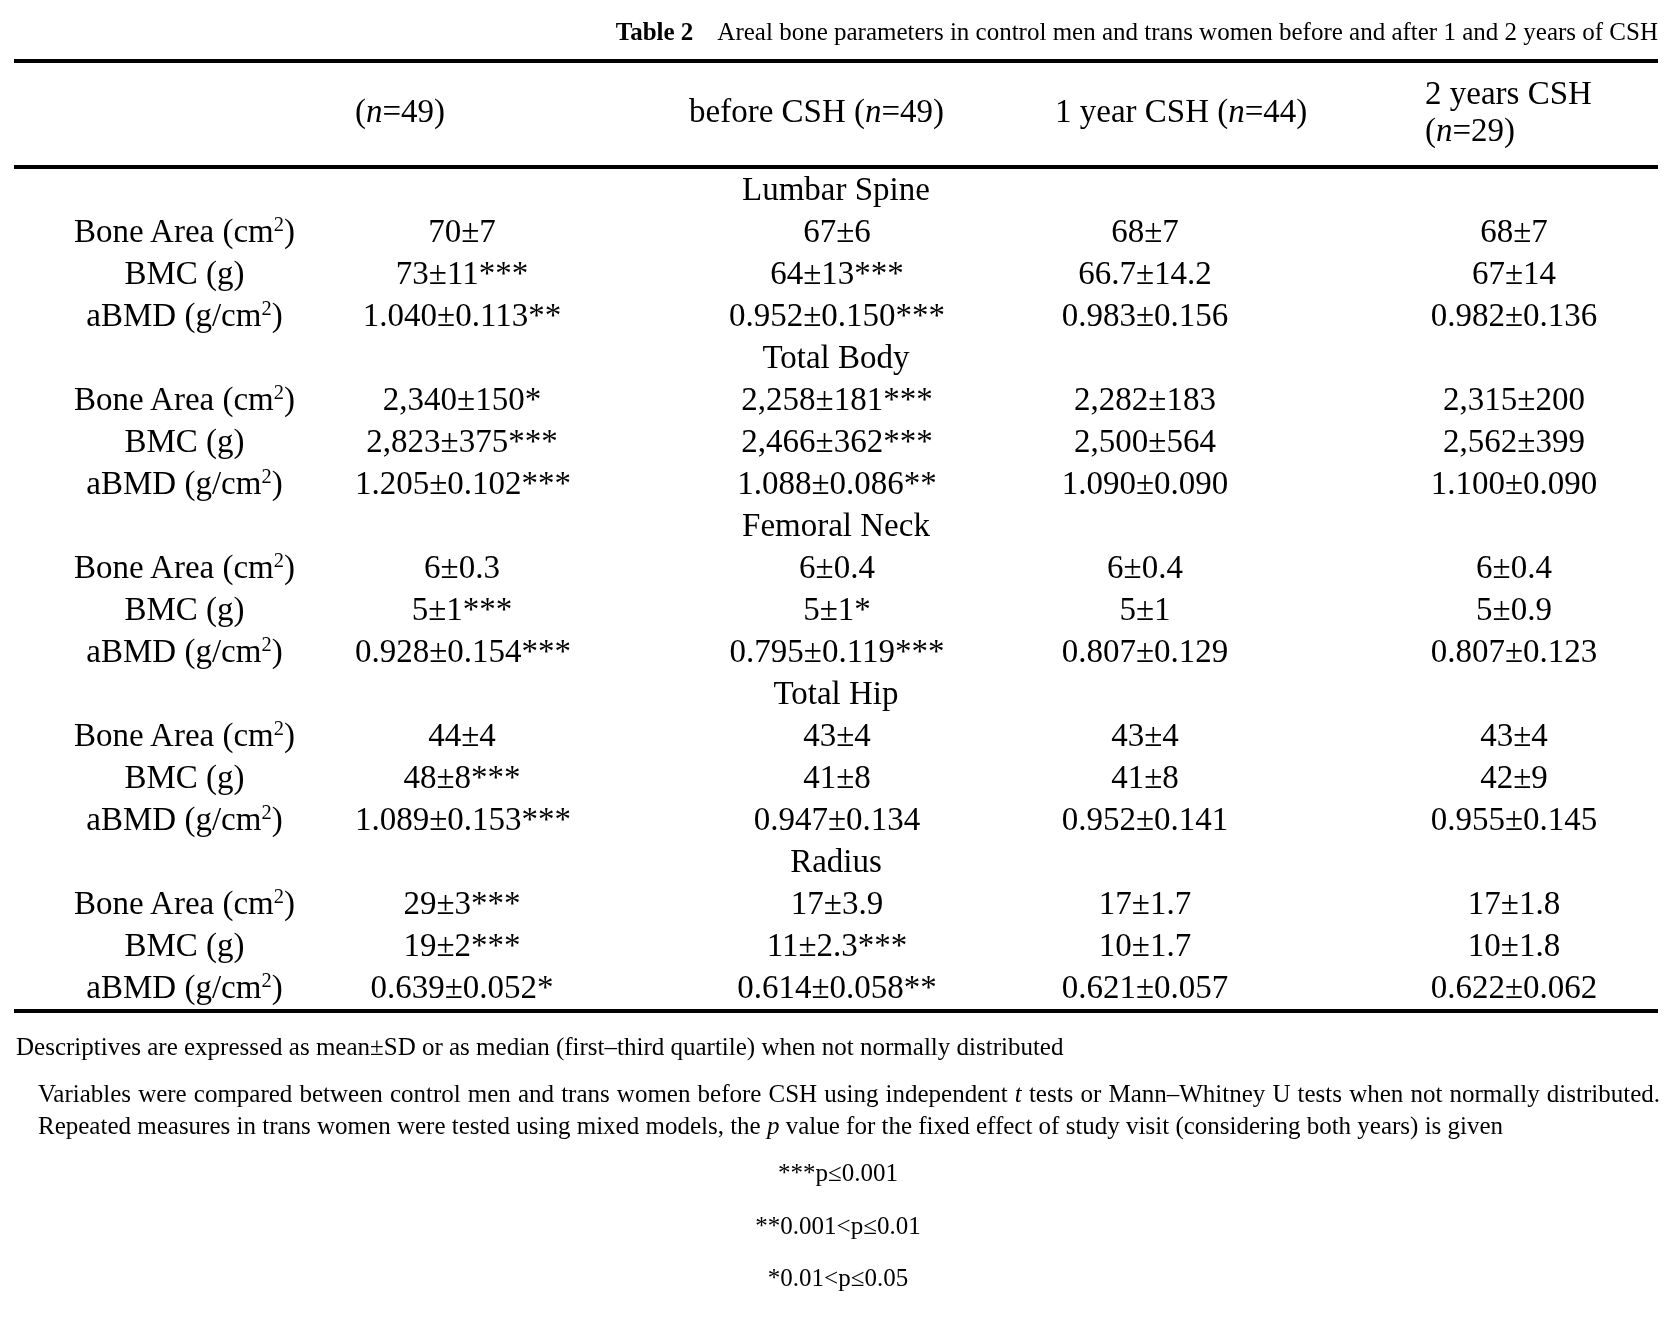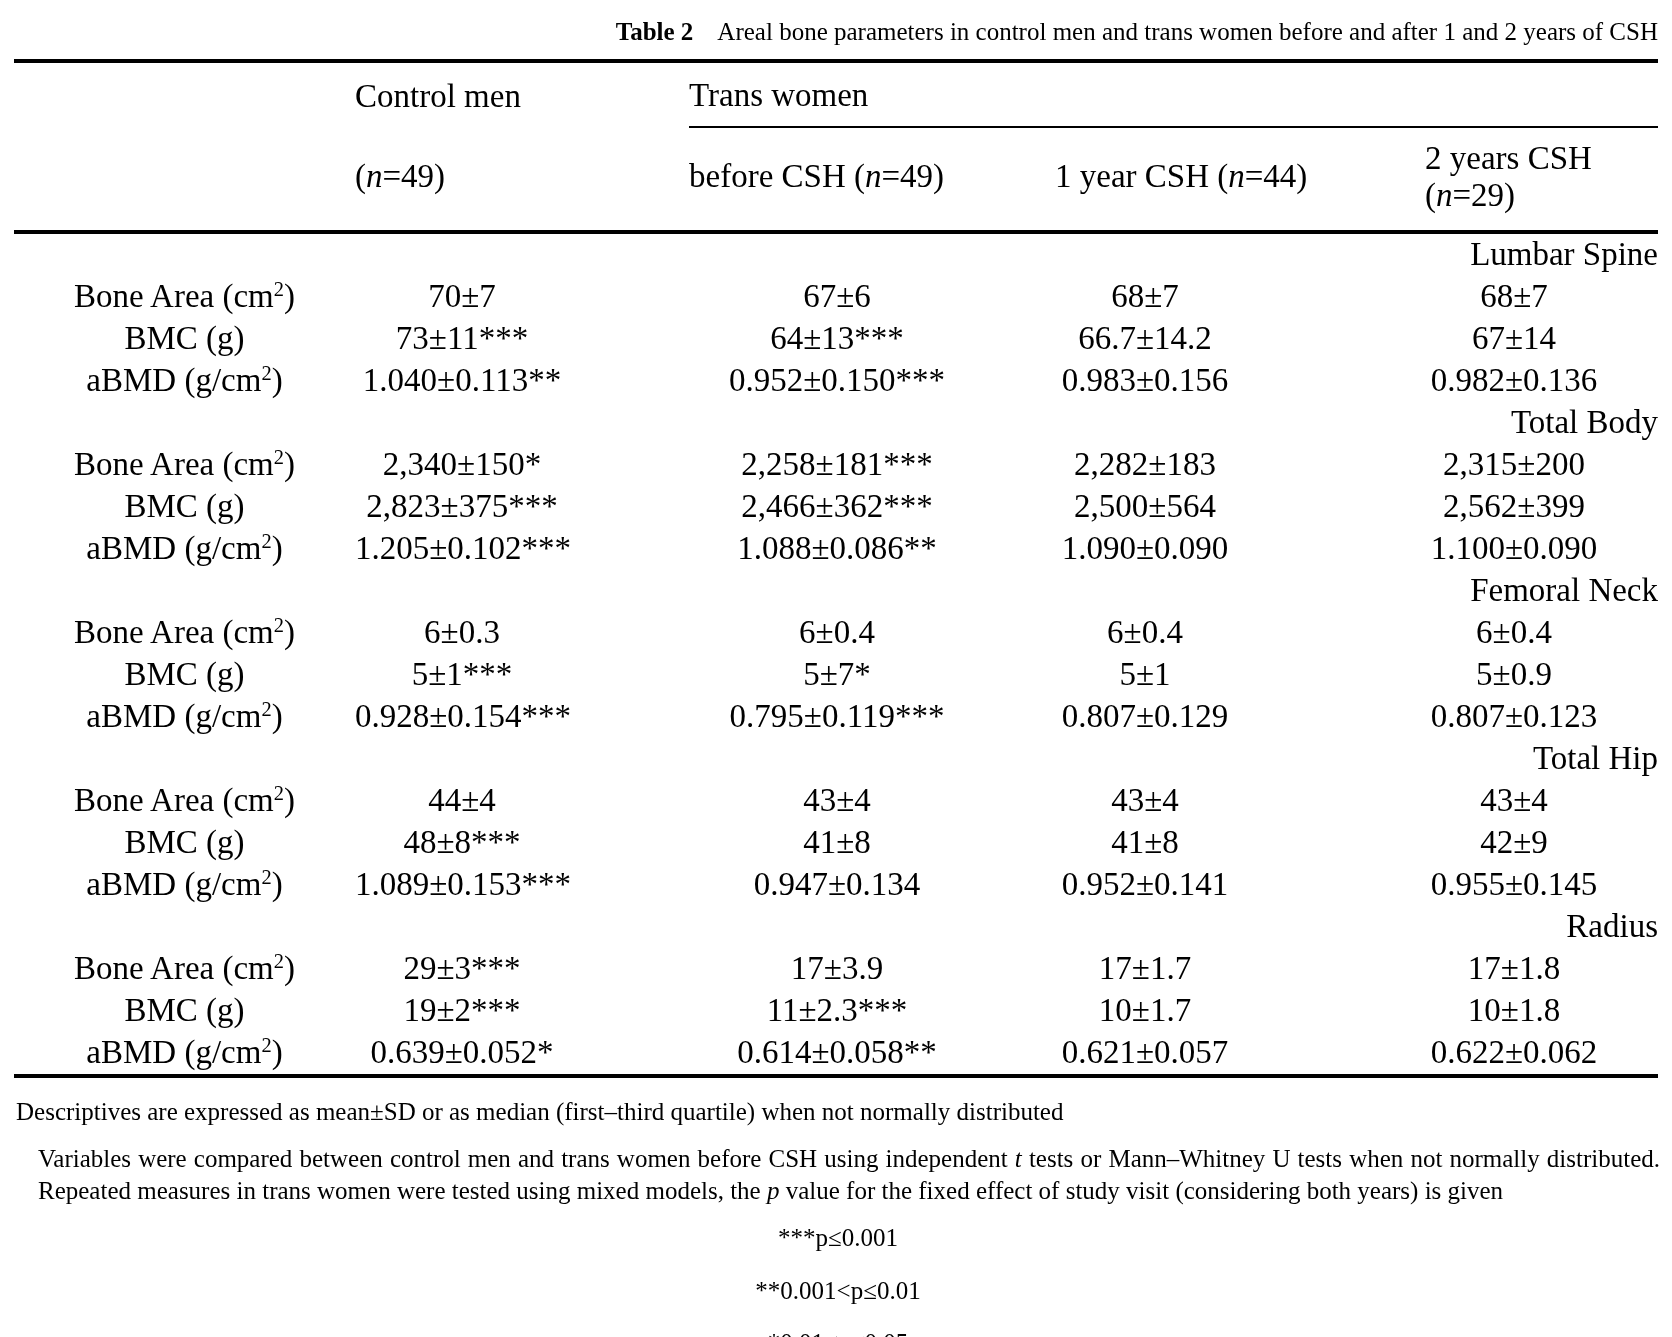"Control men" tr.group-row { html: <tr> <th></th> <th>Control men</th> <th>Trans women</th> </tr> -> none }
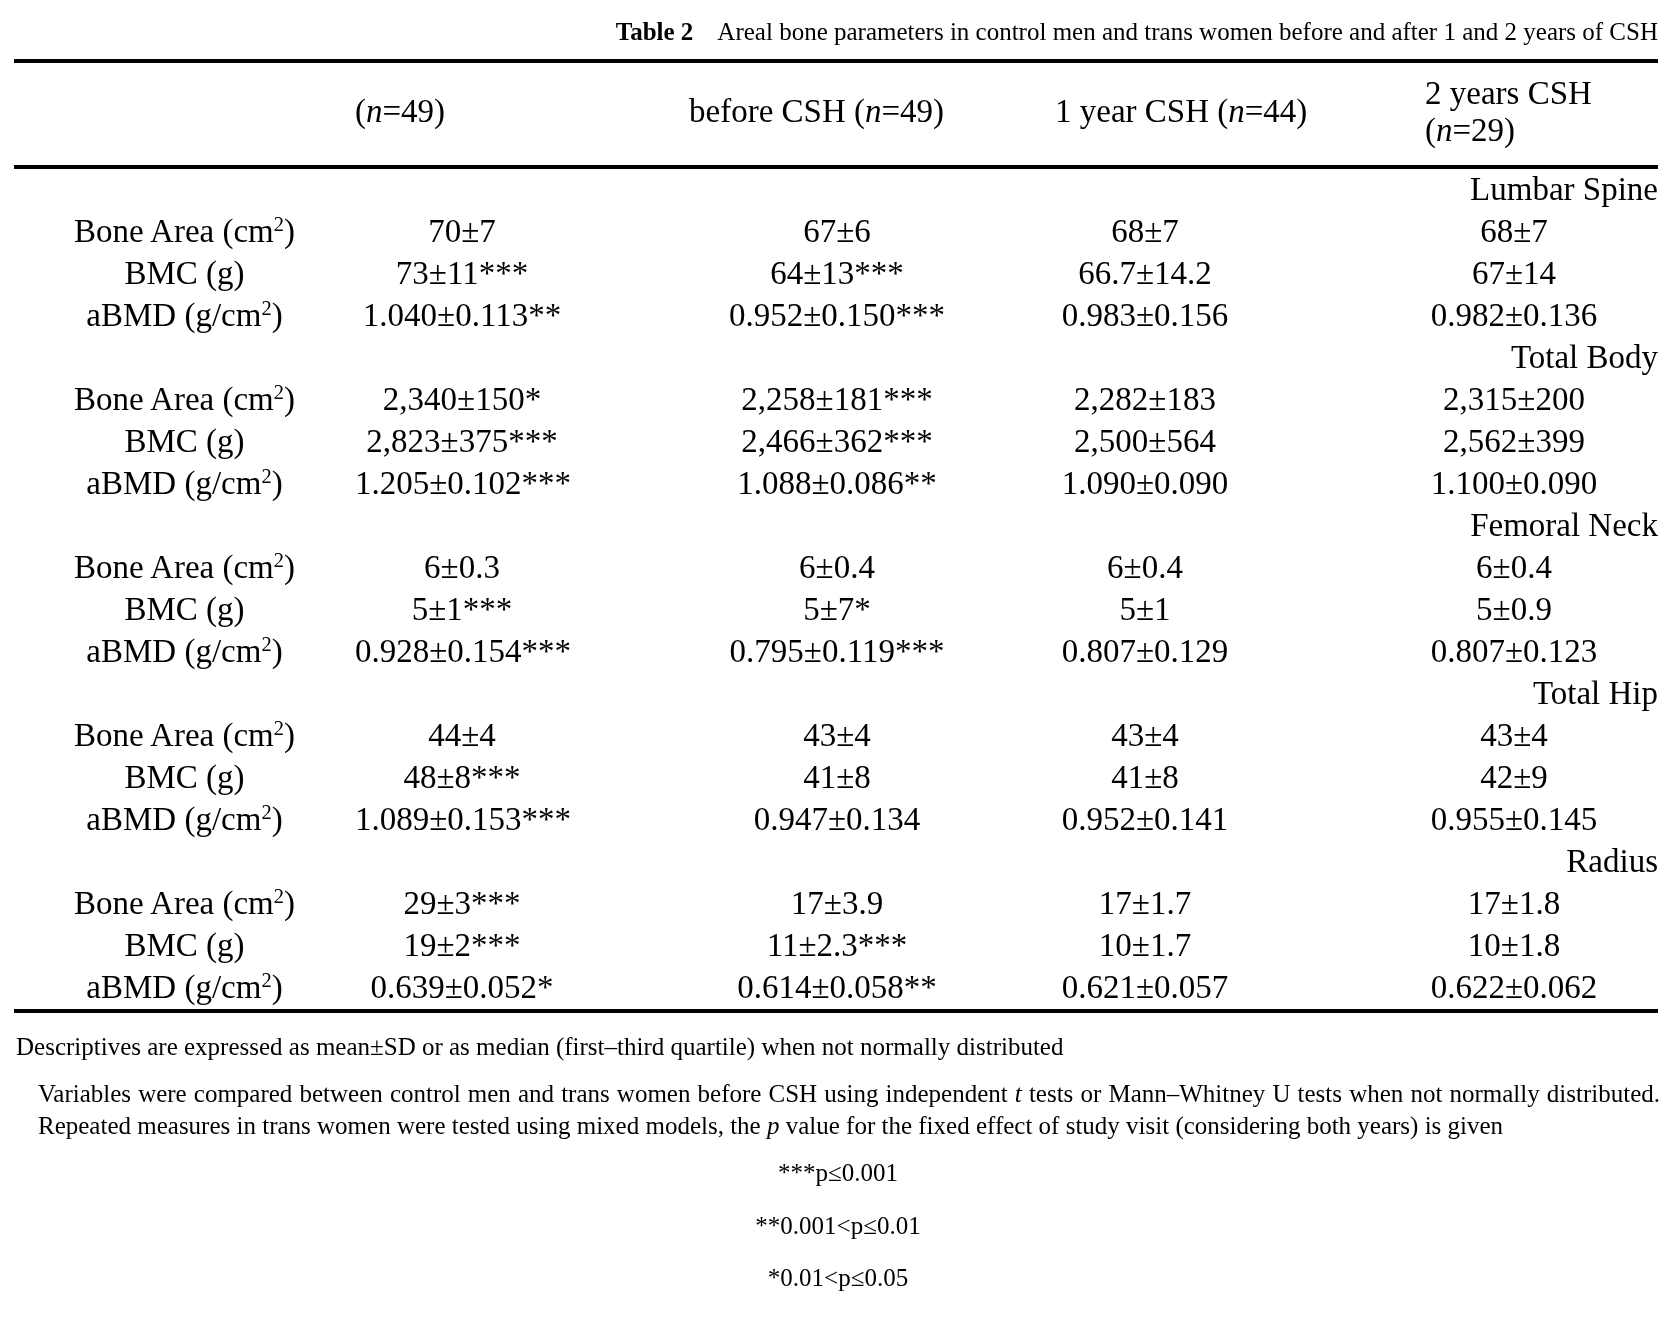"Lumbar Spine" td.section-cell { text-align: right -> center }
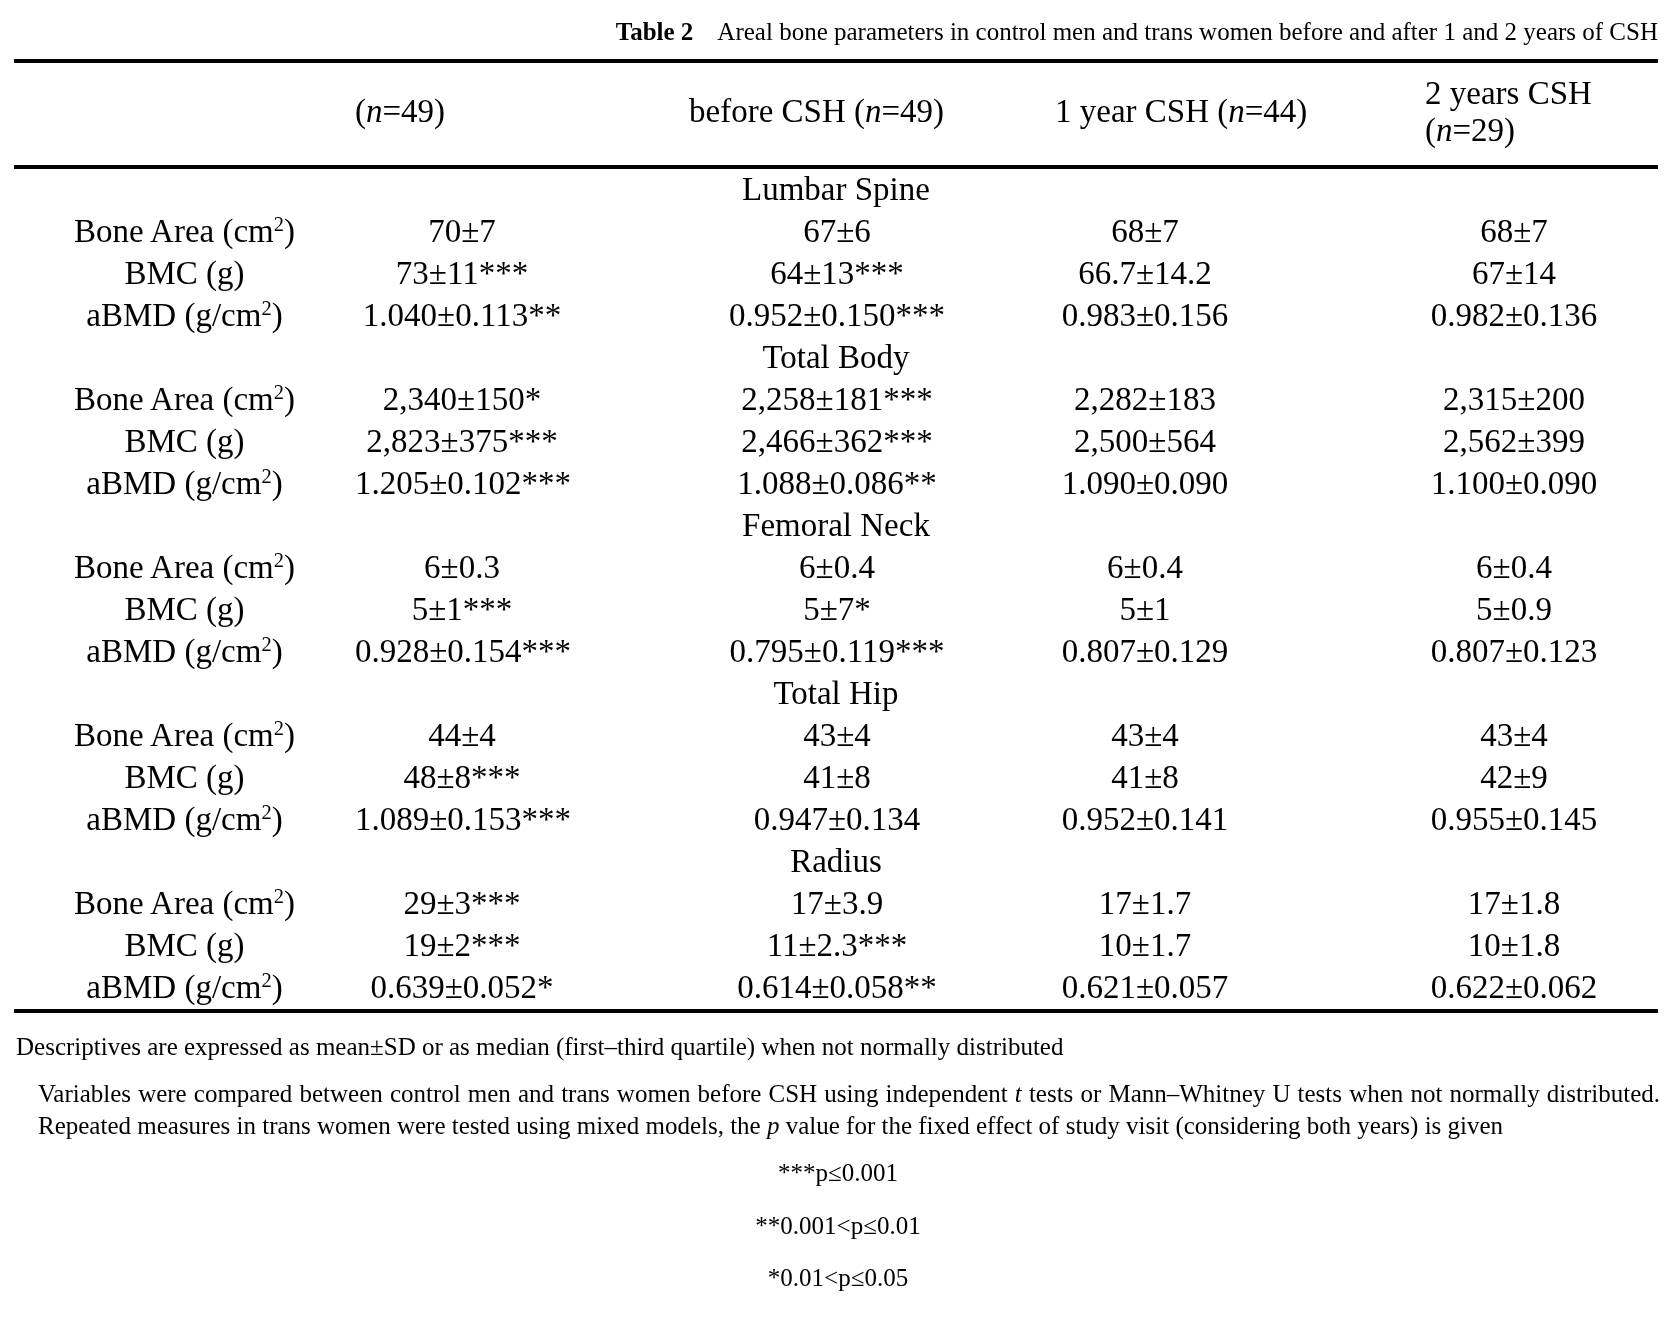"5±7*" td.val { text: 7 -> 1 }
